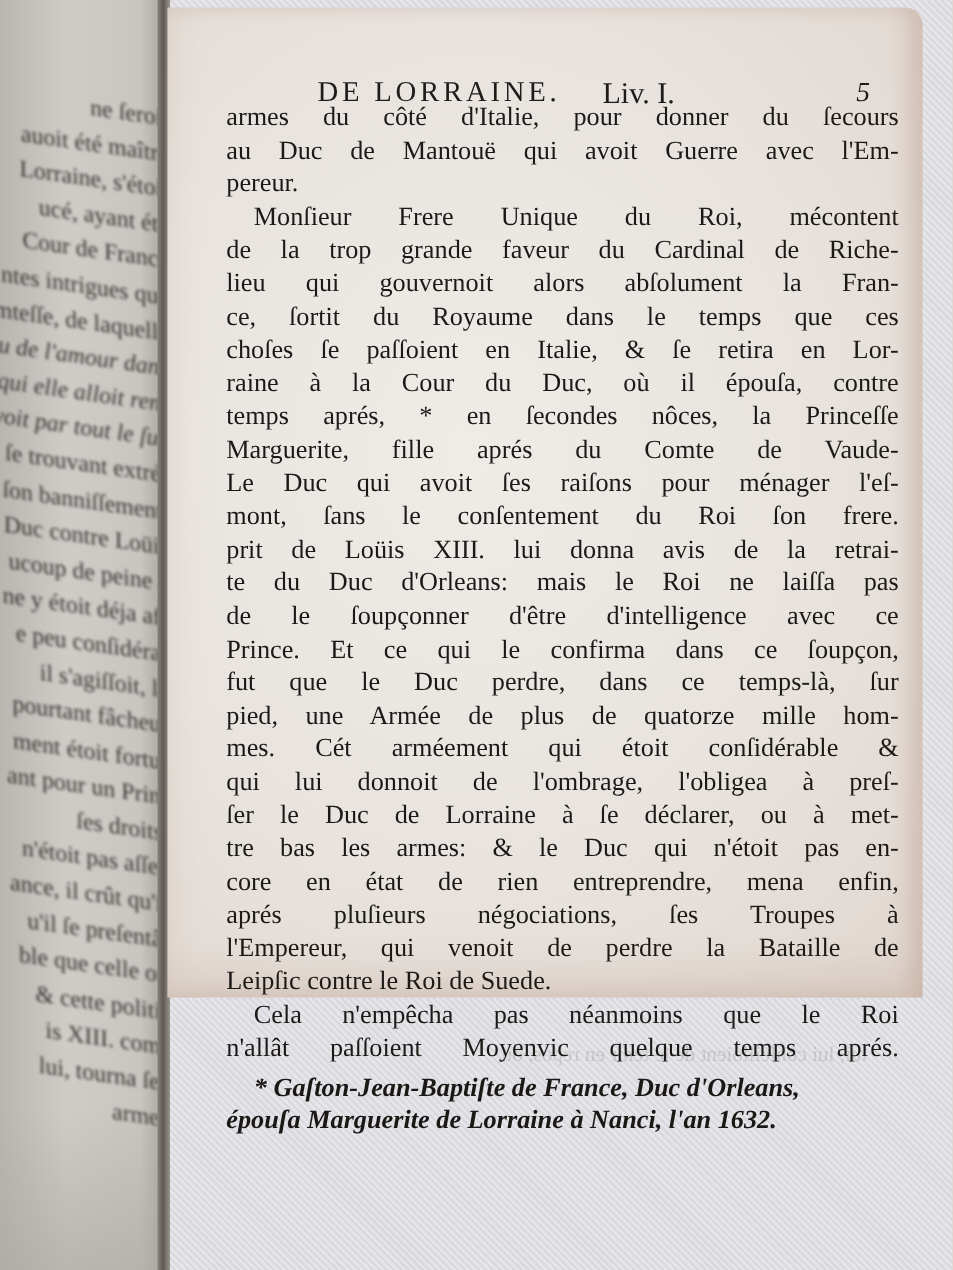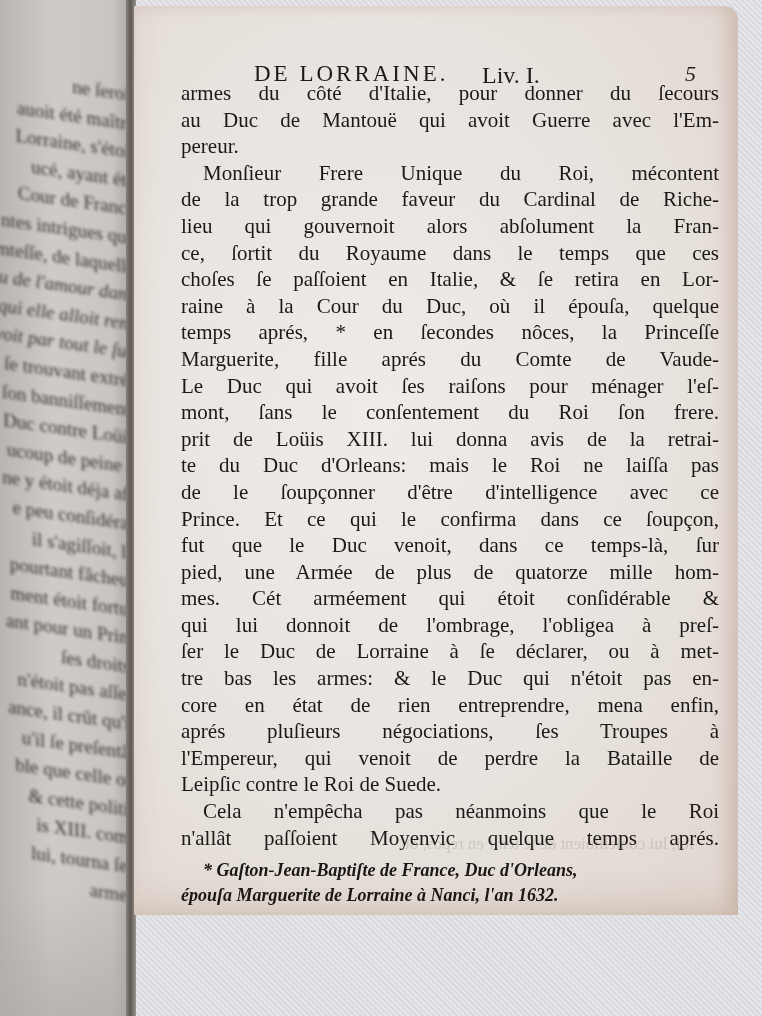"DE LORRAINE." .right-page { height: 909px -> 792px }
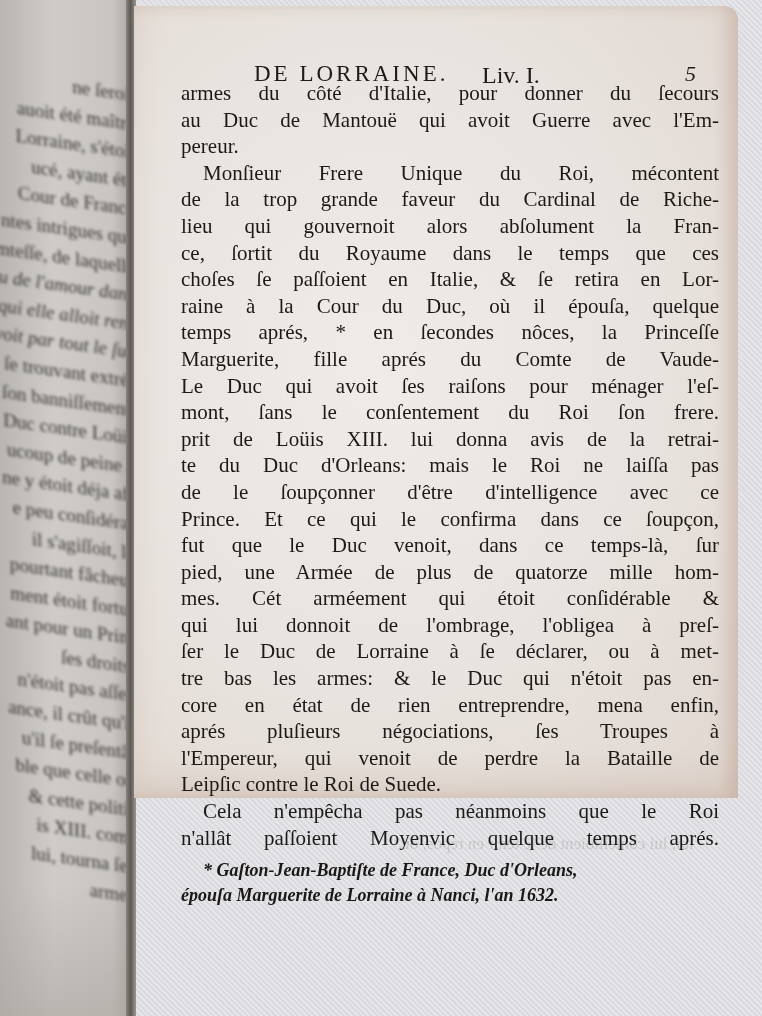"raine à la Cour du" span.line { text: quelque -> contre }
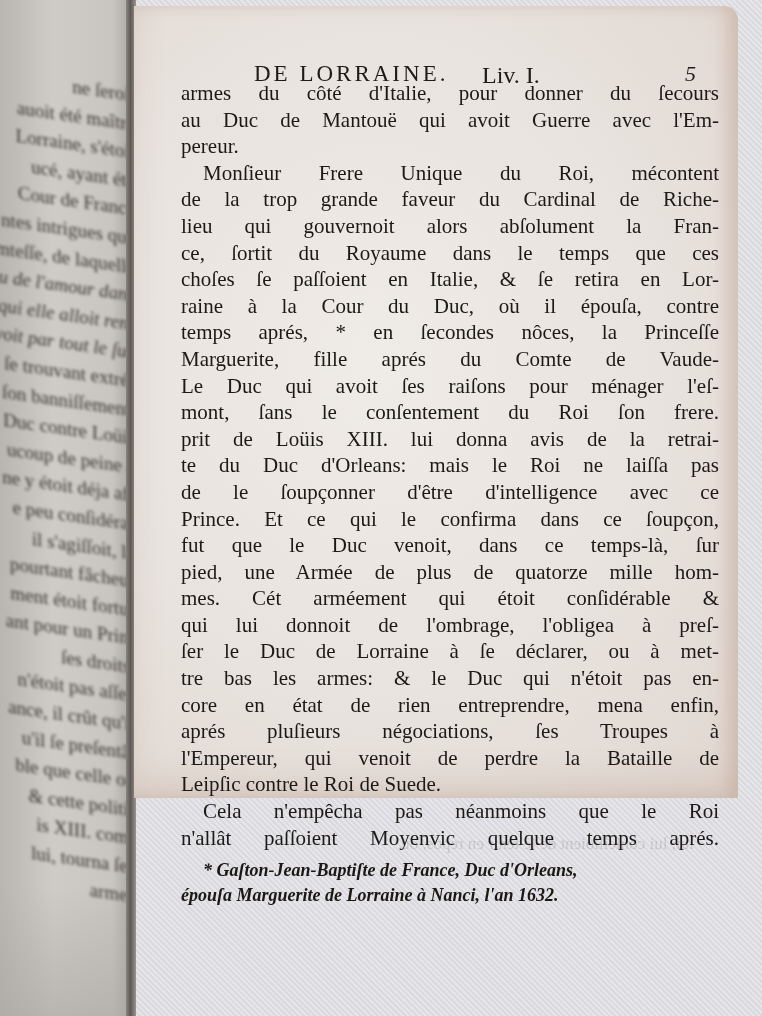"fut que le Duc venoit," span.line { text: venoit -> perdre }
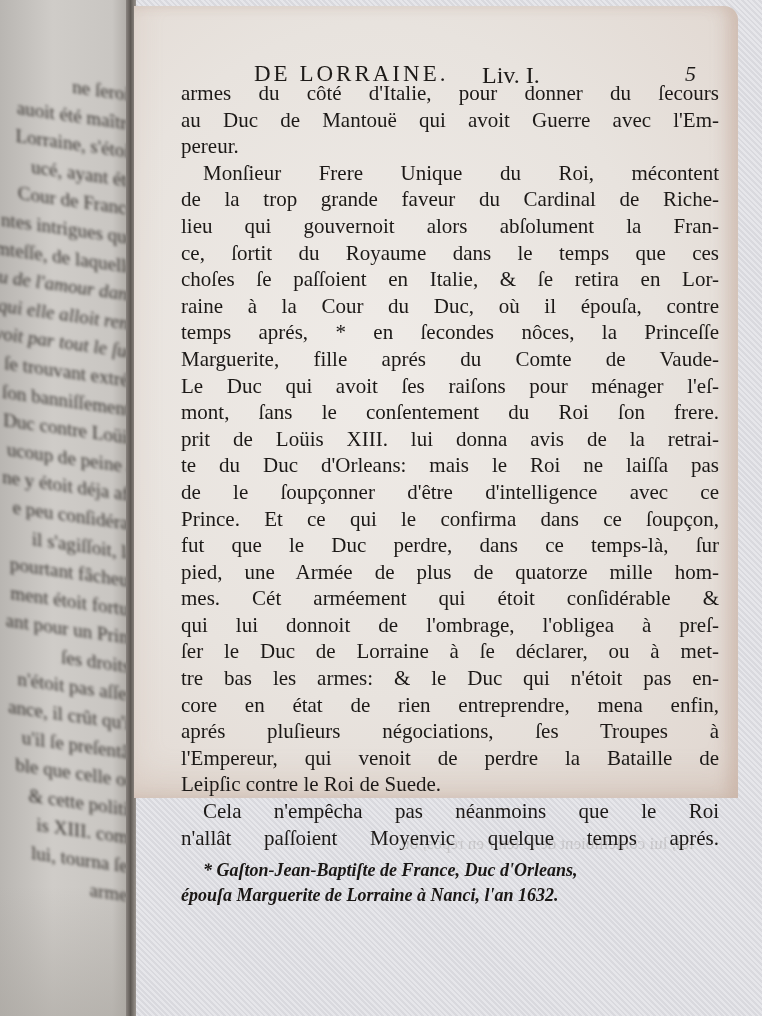"* Gaſton-Jean-Baptiſte de France, Duc" .footnote { font-size: 18px -> 21px }
